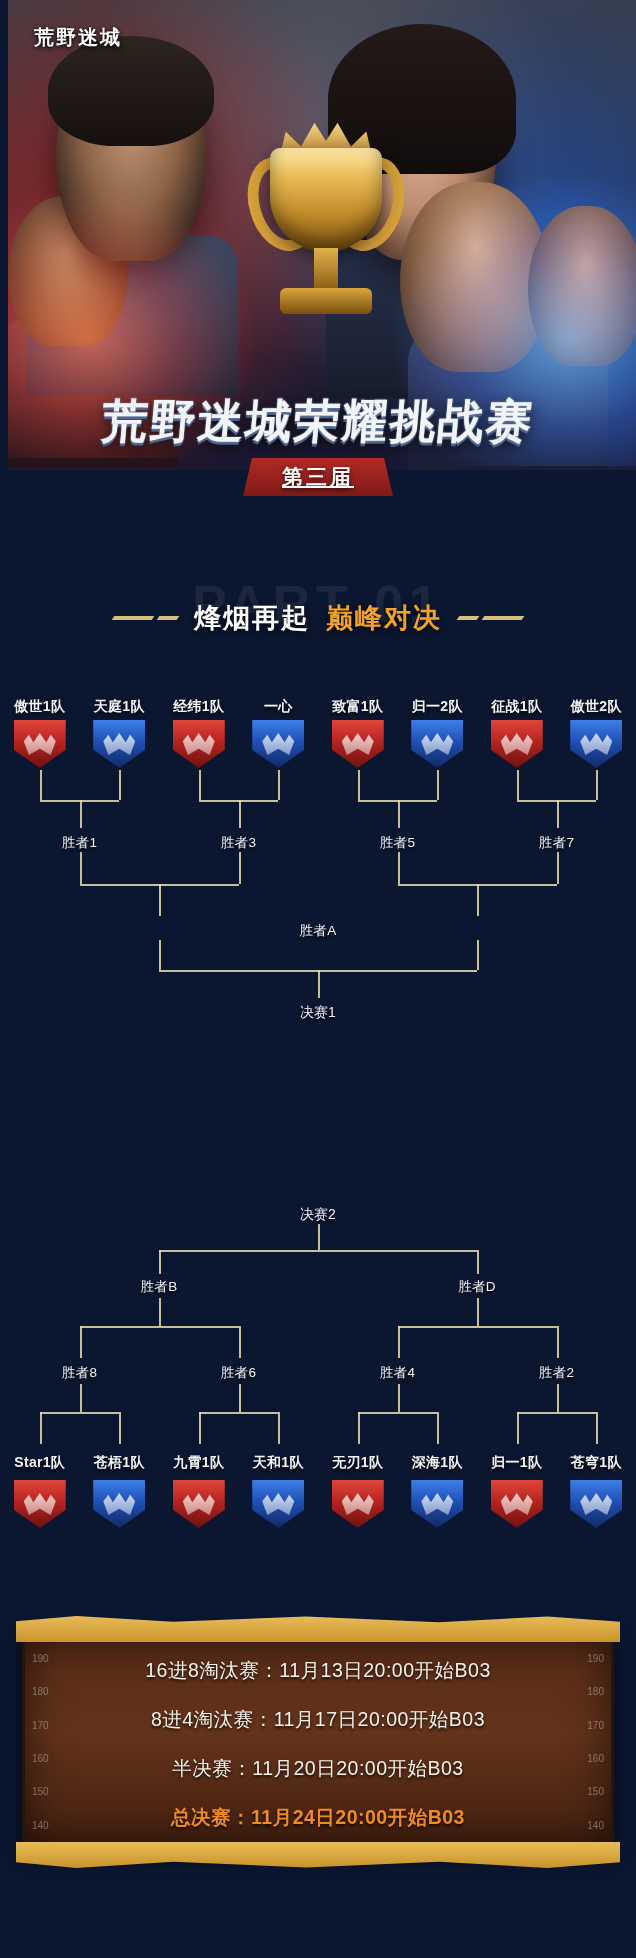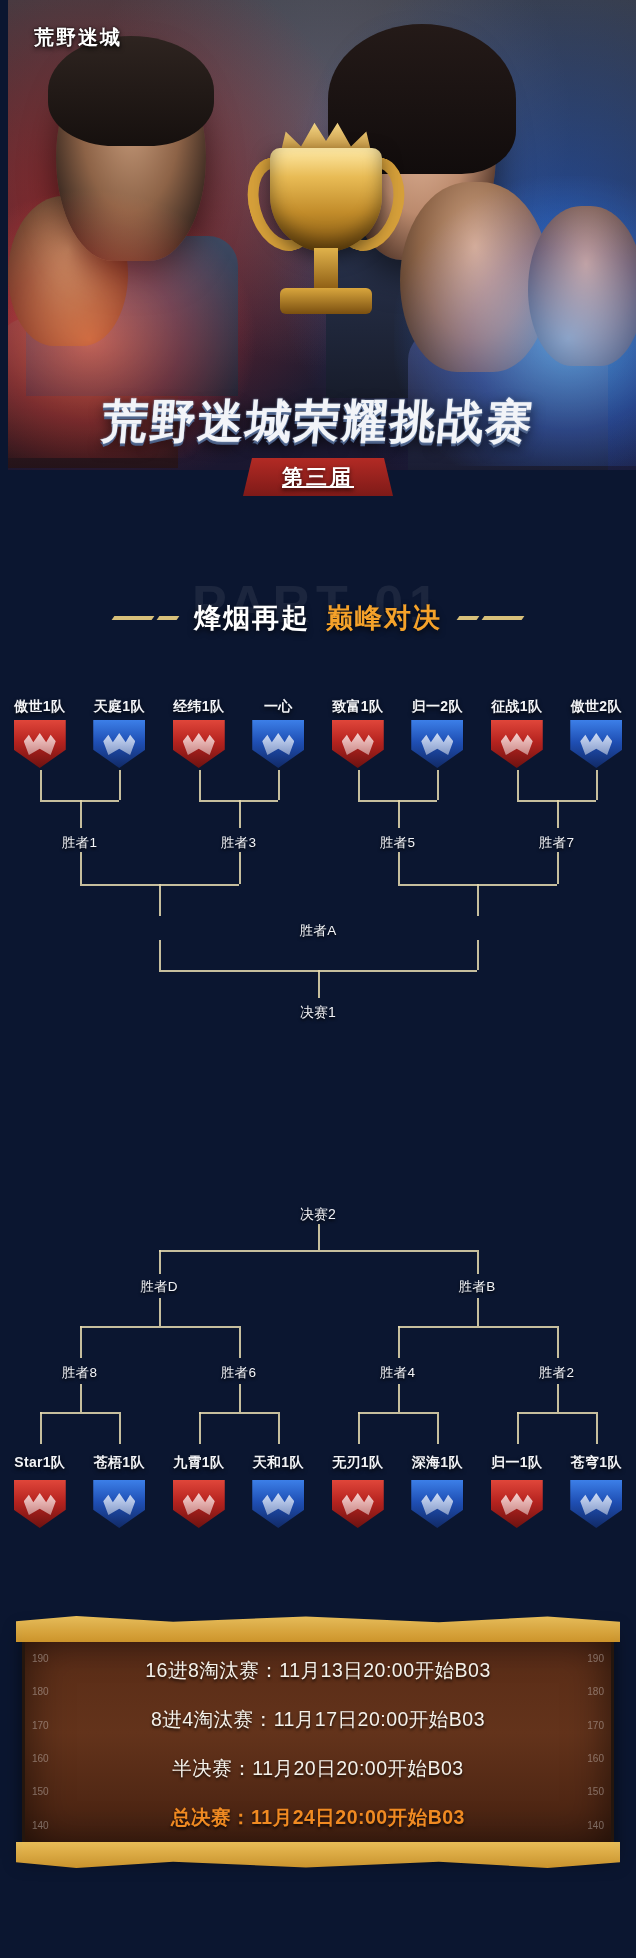"胜者D" div.cell { order: before "胜者B" -> after "胜者B" }
